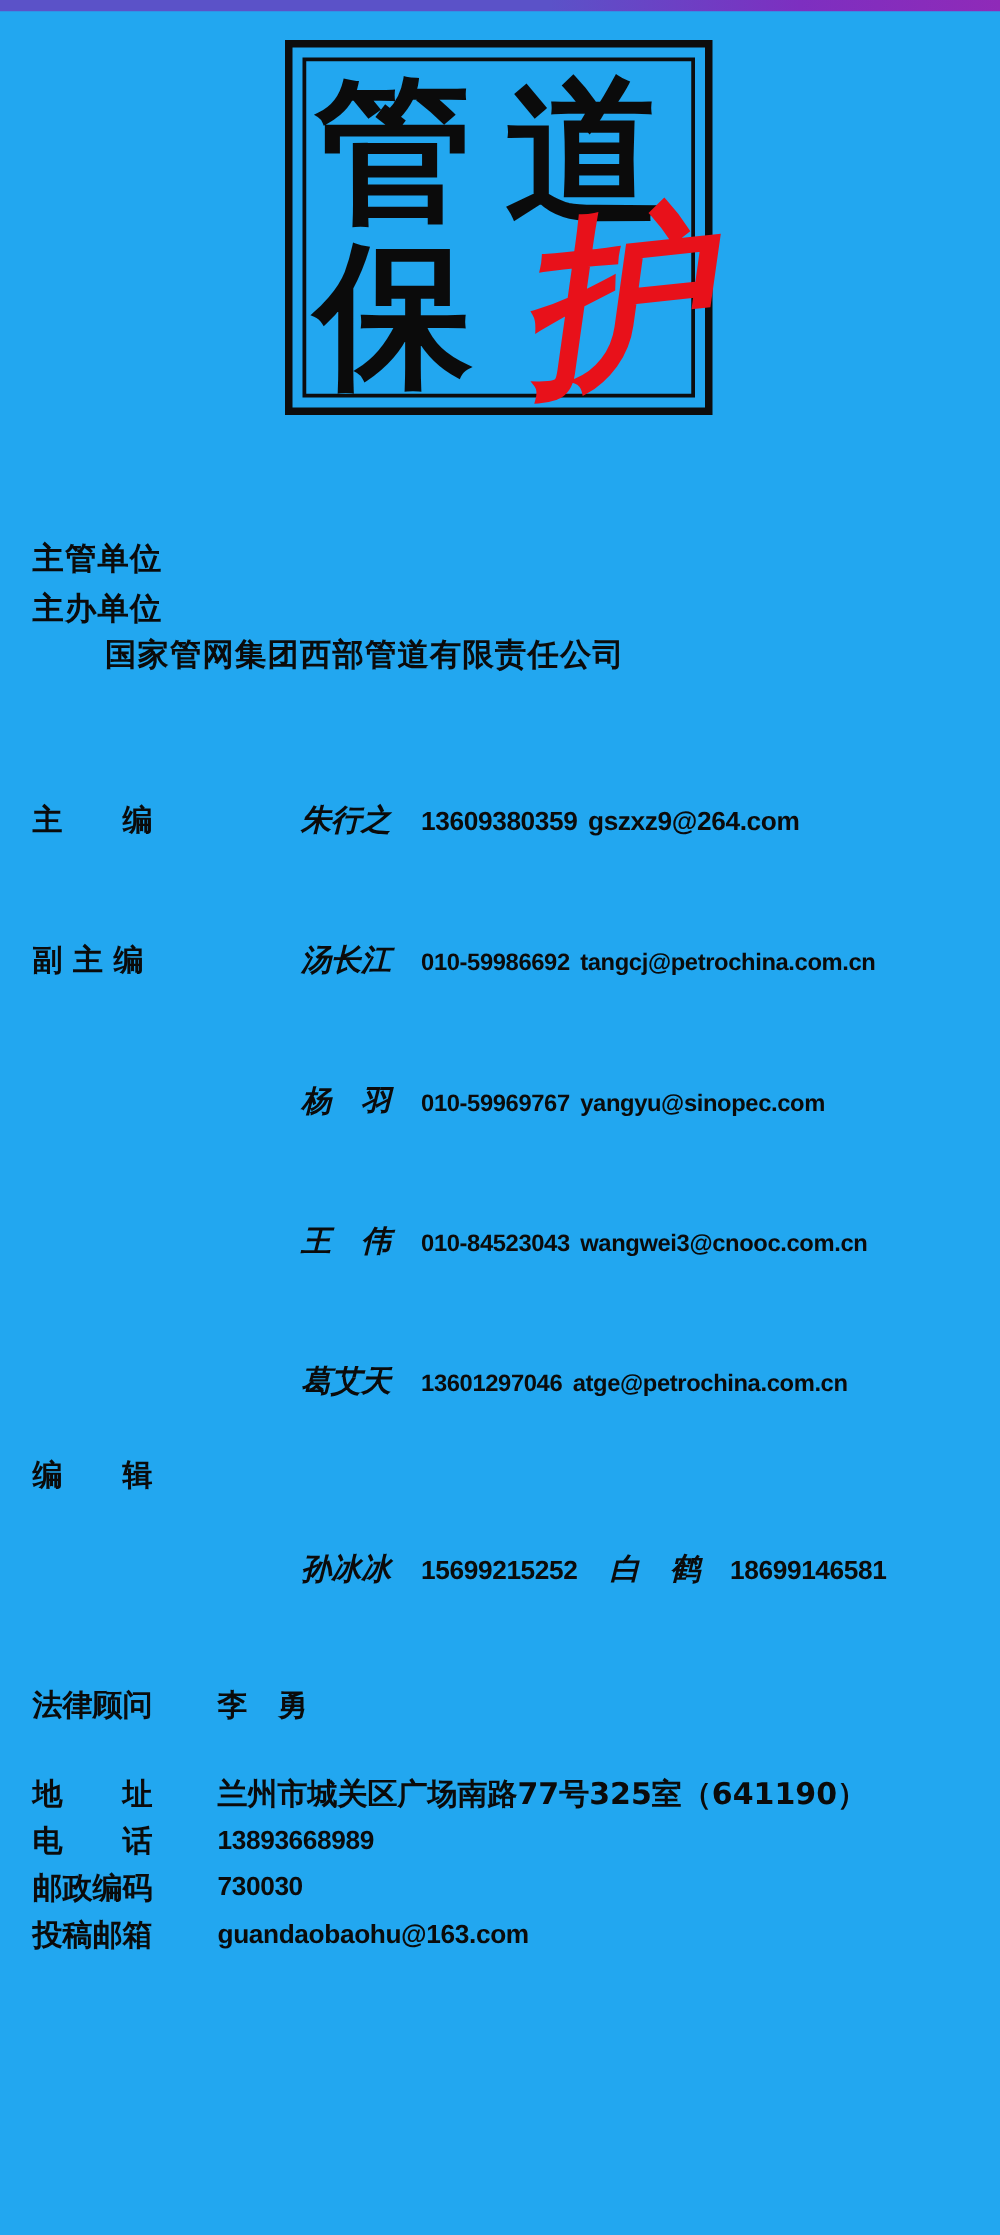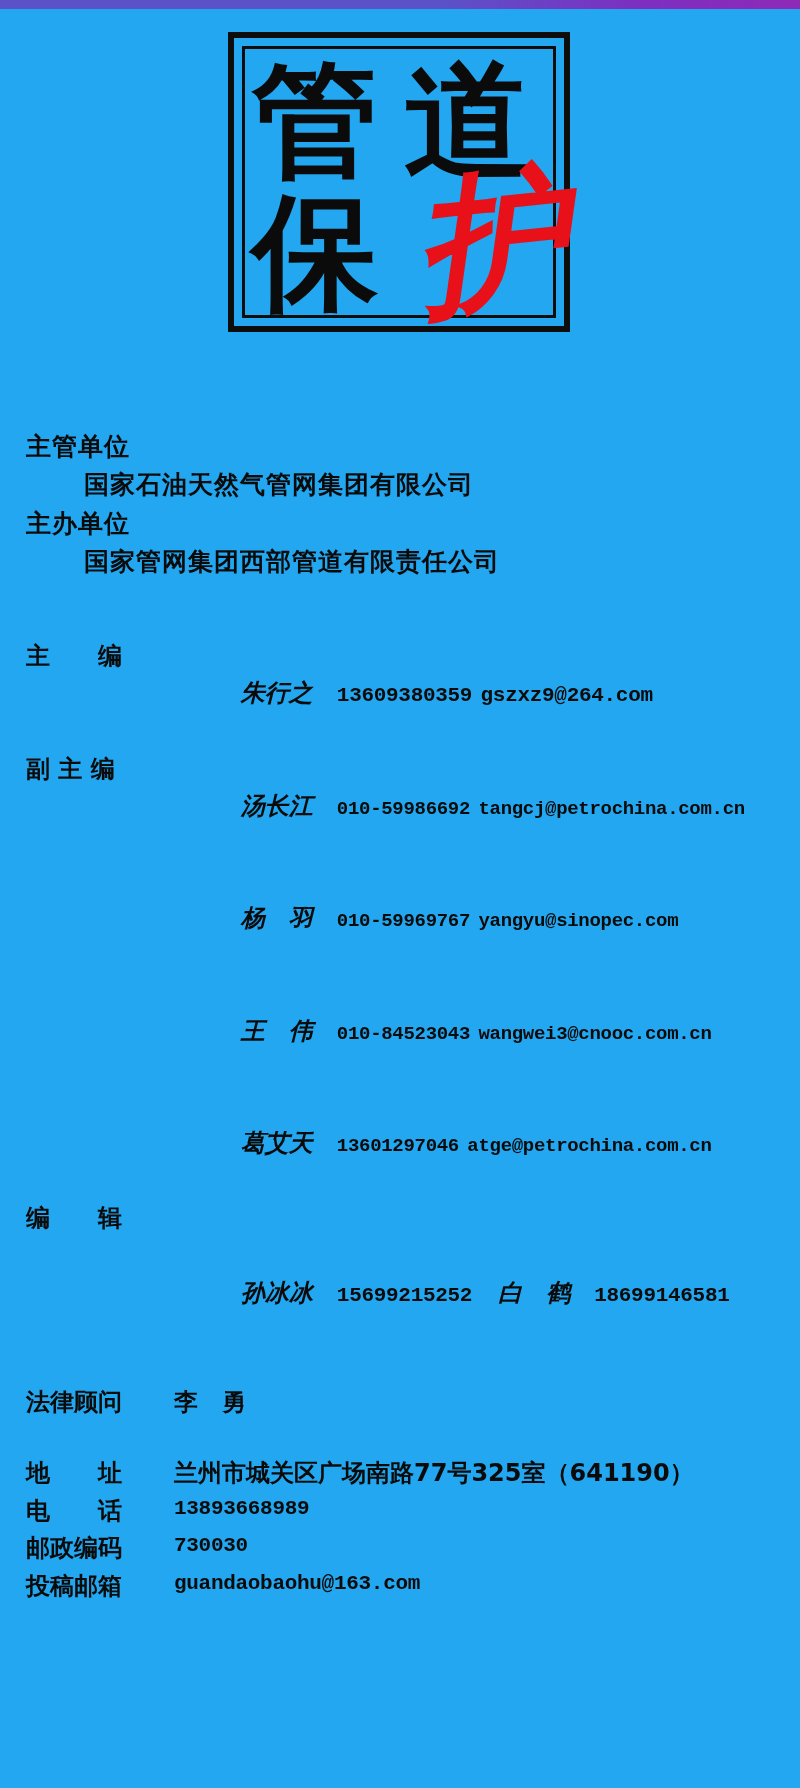"国家石油天然气管网集团有限公司" div.unit-value { html: <div>国家石油天然气管网集团有限公司</div> -> none }
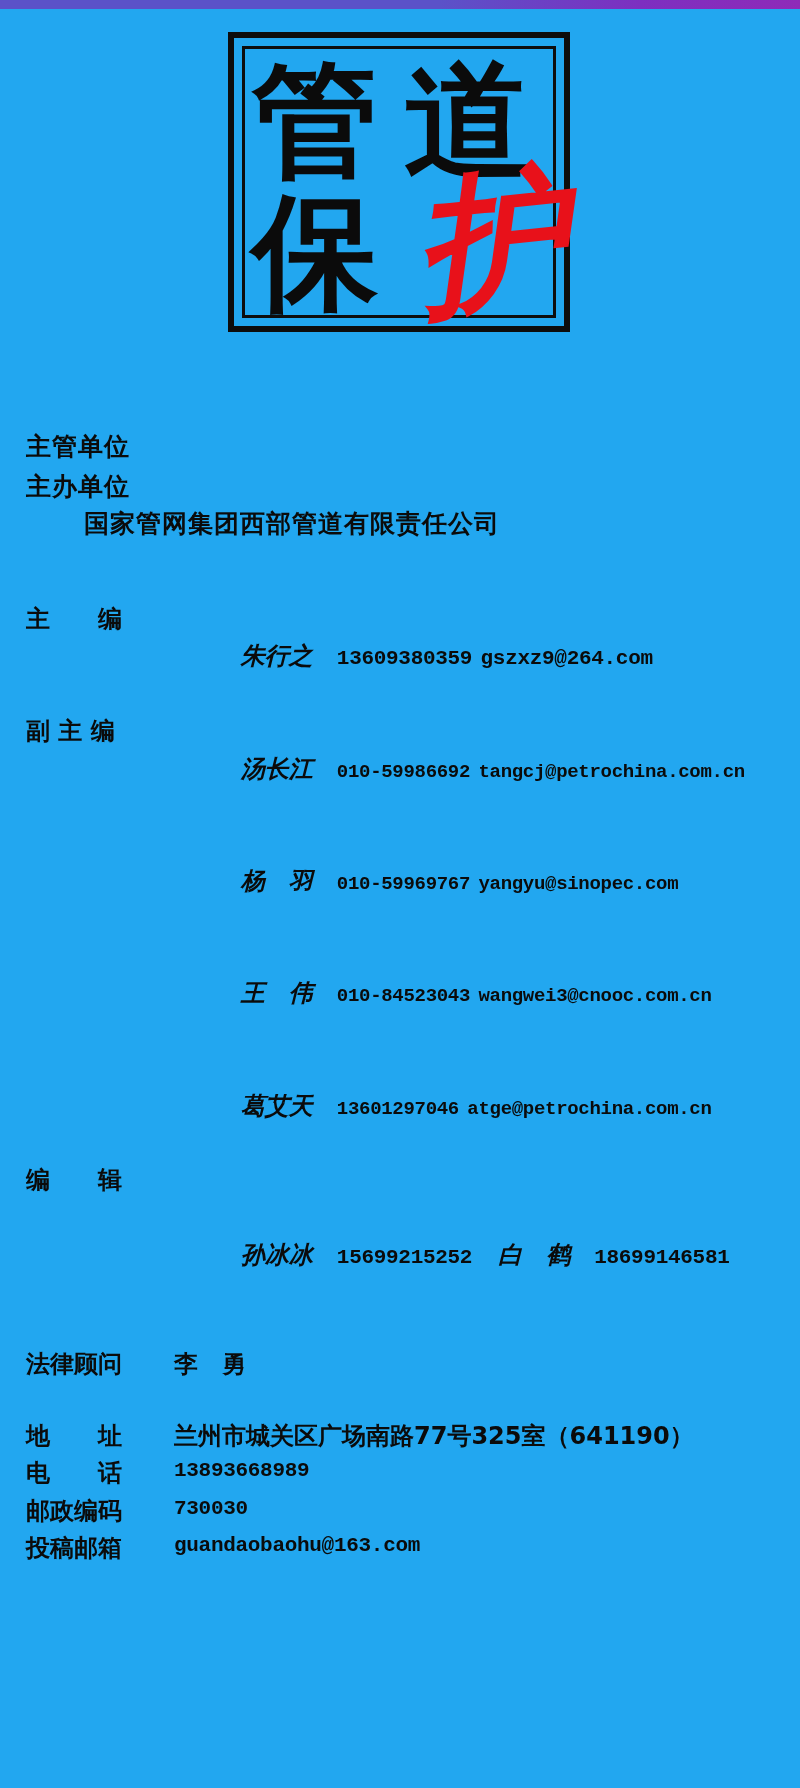"主 编" .row { align-items: flex-start -> center }
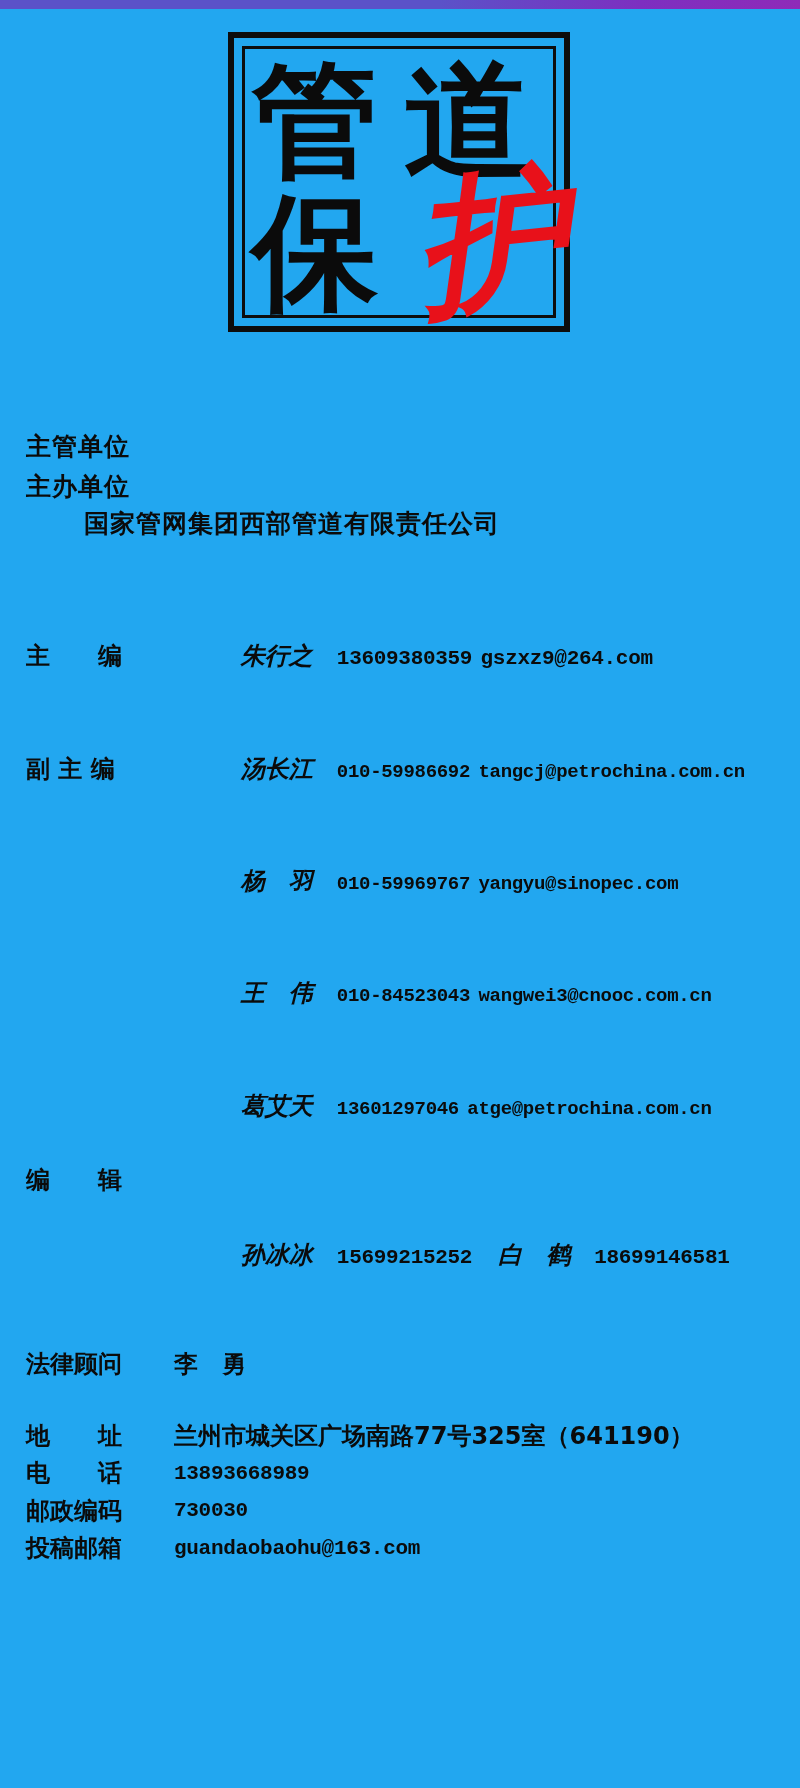"13609380359" .mono { font-family: Liberation Mono, monospace -> Liberation Sans, sans-serif }
